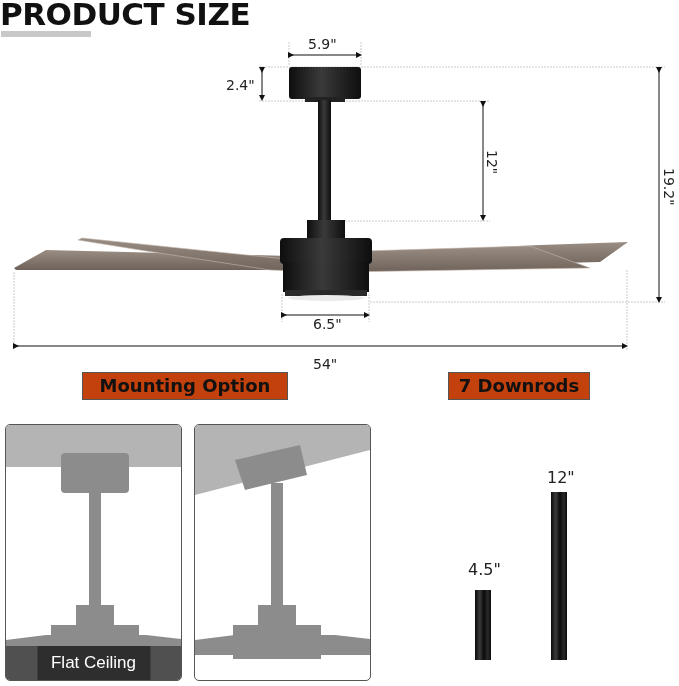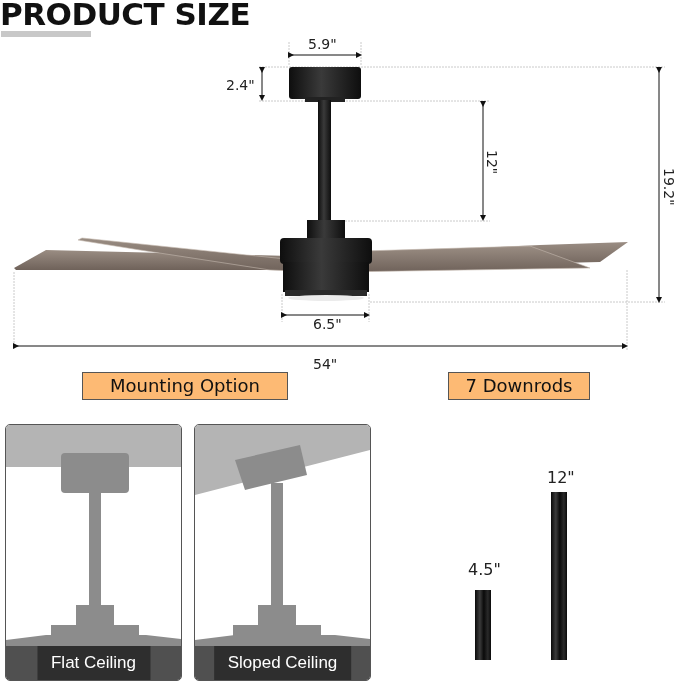"Mounting Option" .boxlabel { background: #fdba74 -> #c2410c; font-weight: normal -> bold }
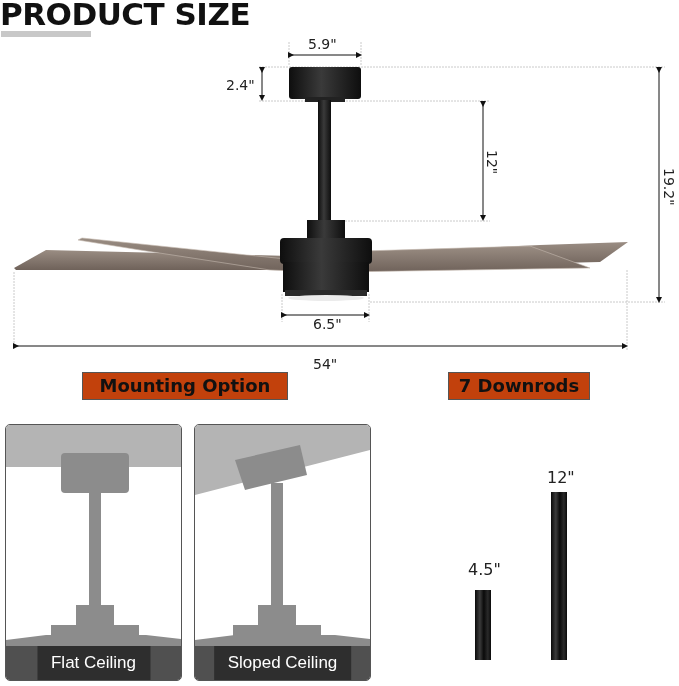"Sloped Ceiling" div.card-caption { html: <div> <div>Sloped Ceiling</div> </div> -> none }
